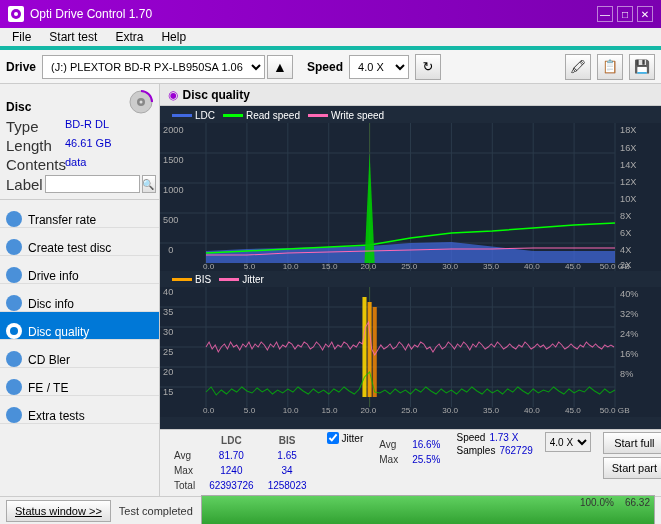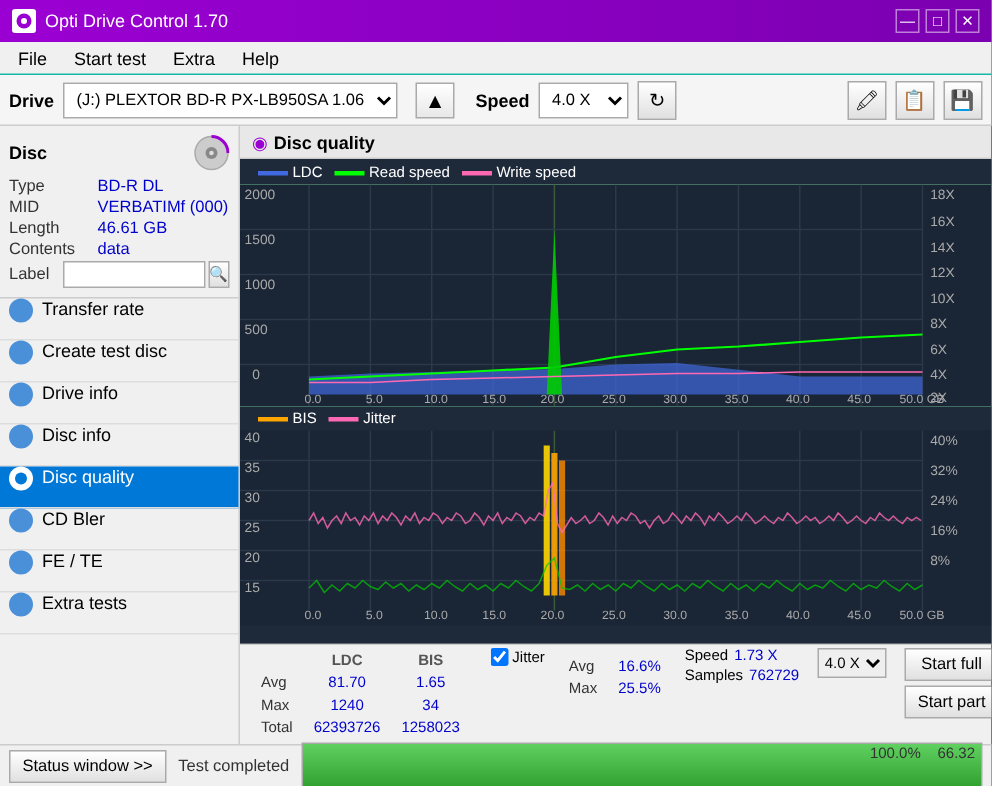"File" .menu-bar { border-bottom: 1px solid #14b8a6 -> 4px solid #14b8a6 }
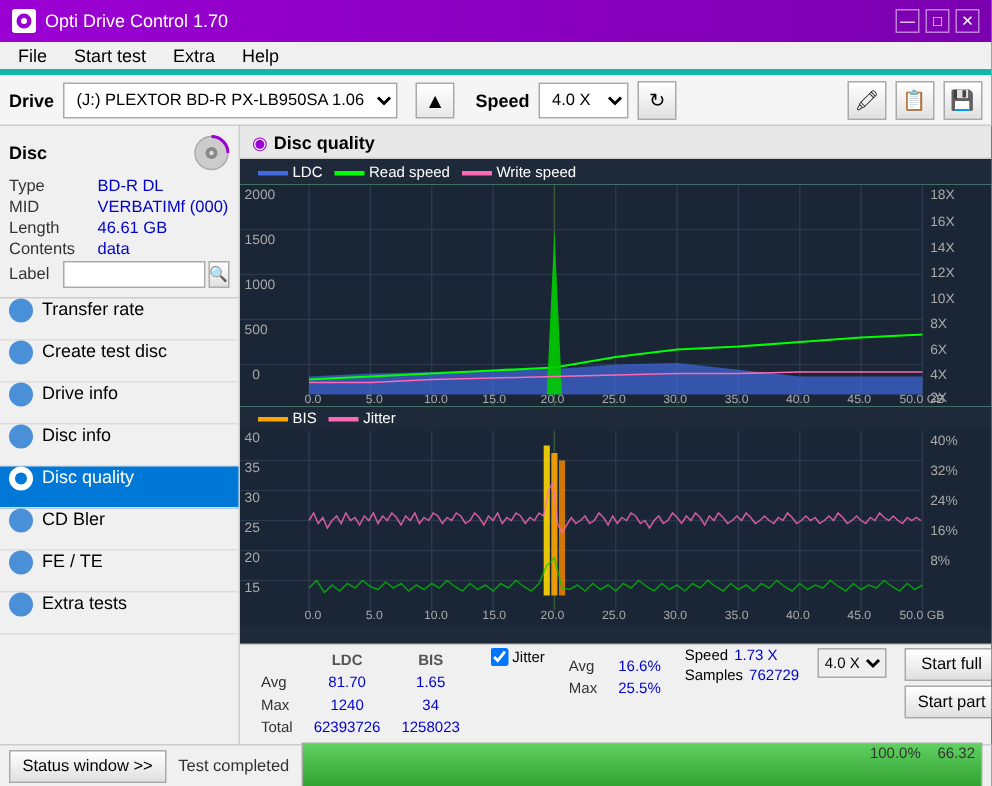"(J:) PLEXTOR BD-R PX-LB950SA 1.06" .toolbar-select-wrapper { gap: 12px -> 2px }
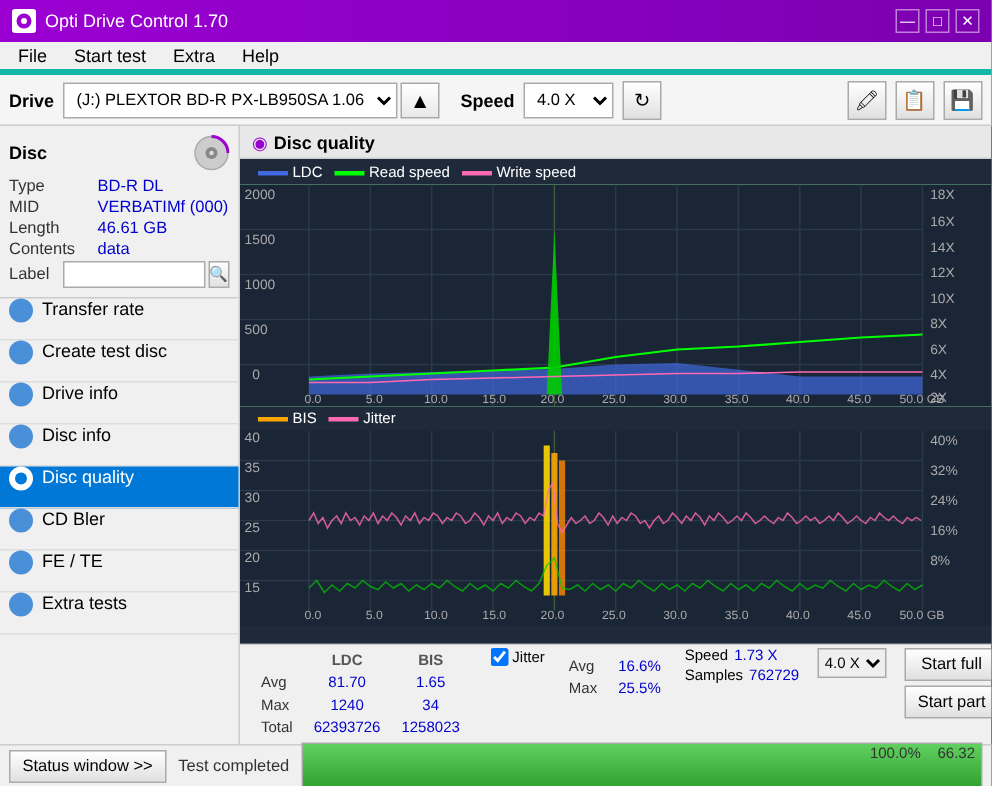"Disc" .disc-panel-header { align-items: center -> flex-end }
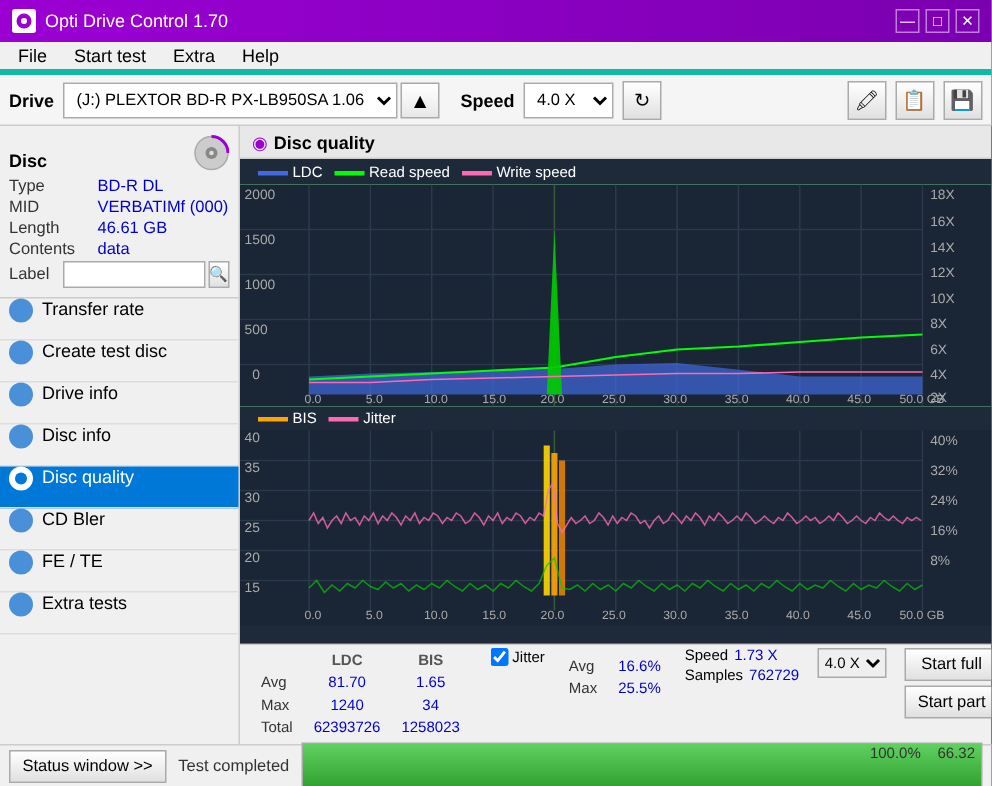"Type" .disc-info-label { font-size: 11px -> 15px }
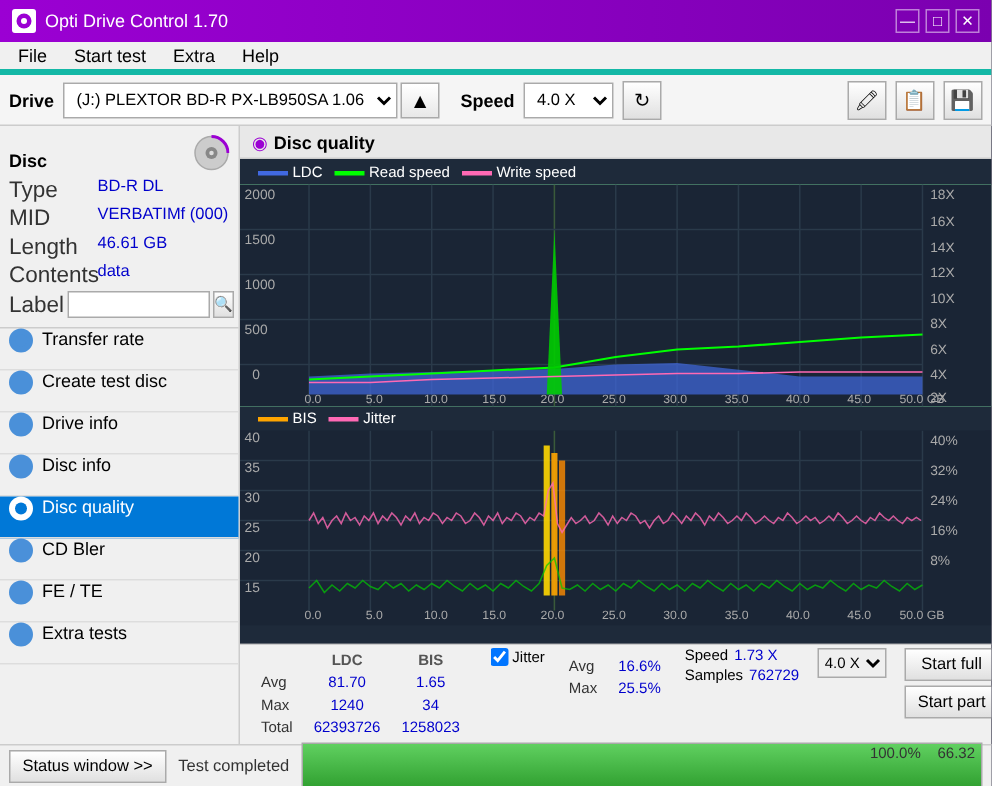"MID" div.disc-info-row { html: <div> <span>MID</span> <span>VERBATIMf (000)</span> </div> -> none }
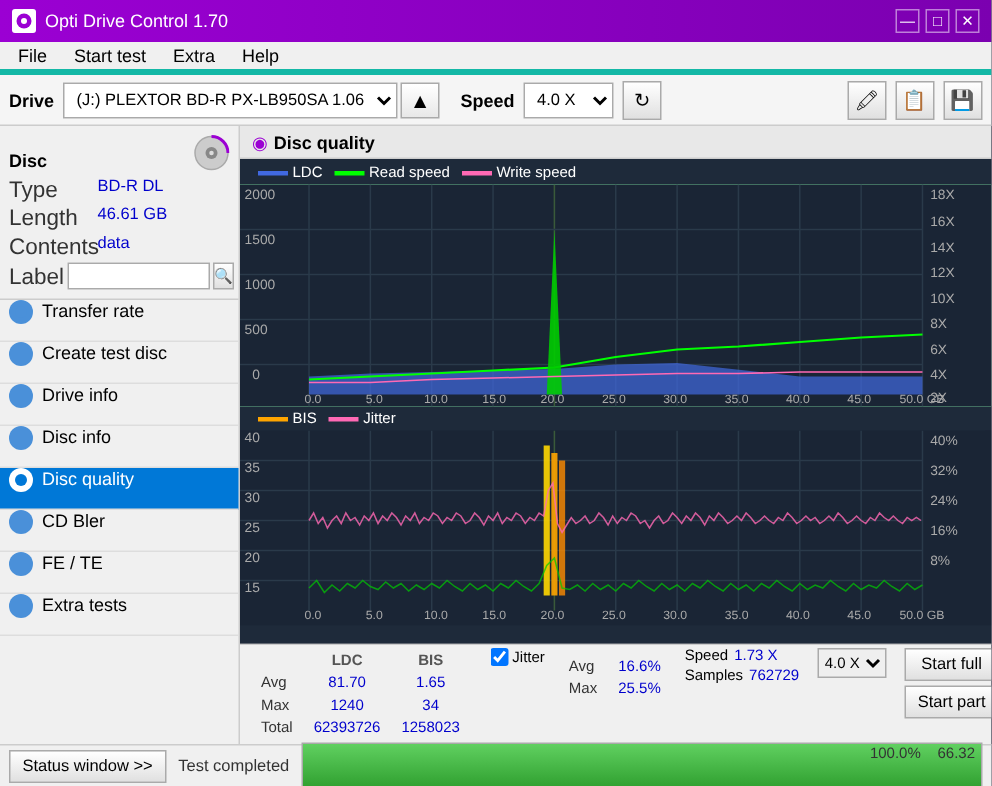"Transfer rate" .nav-item { align-items: flex-start -> flex-end }
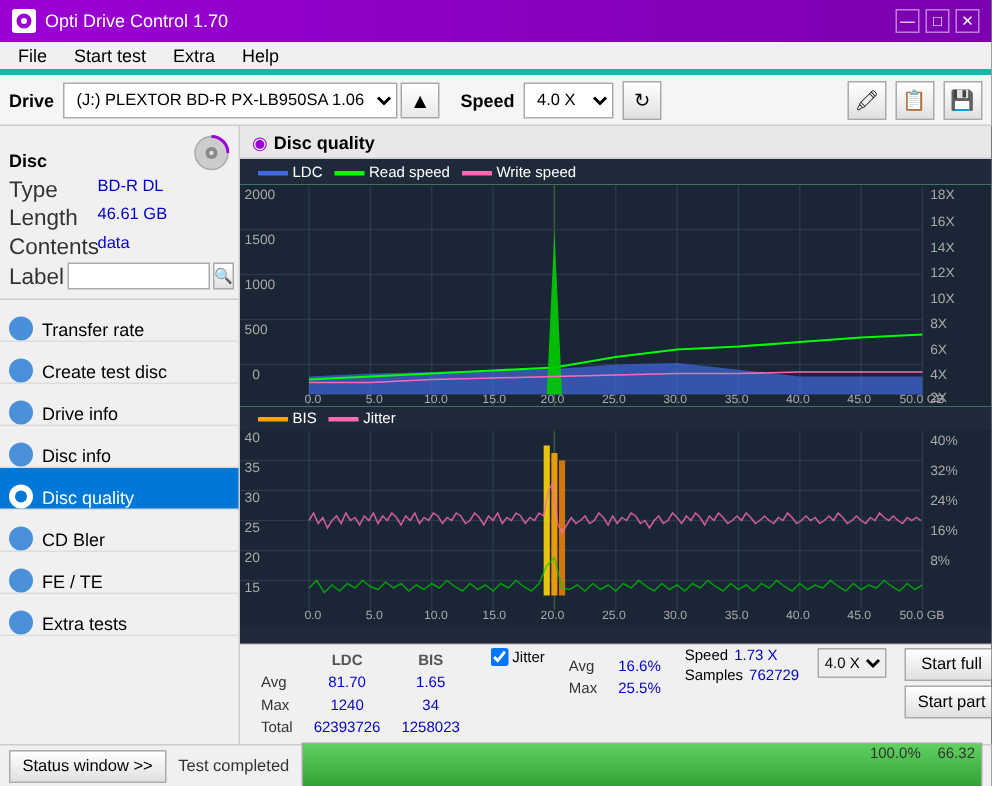"Status window >>" .status-btn { text-decoration: none -> underline }
